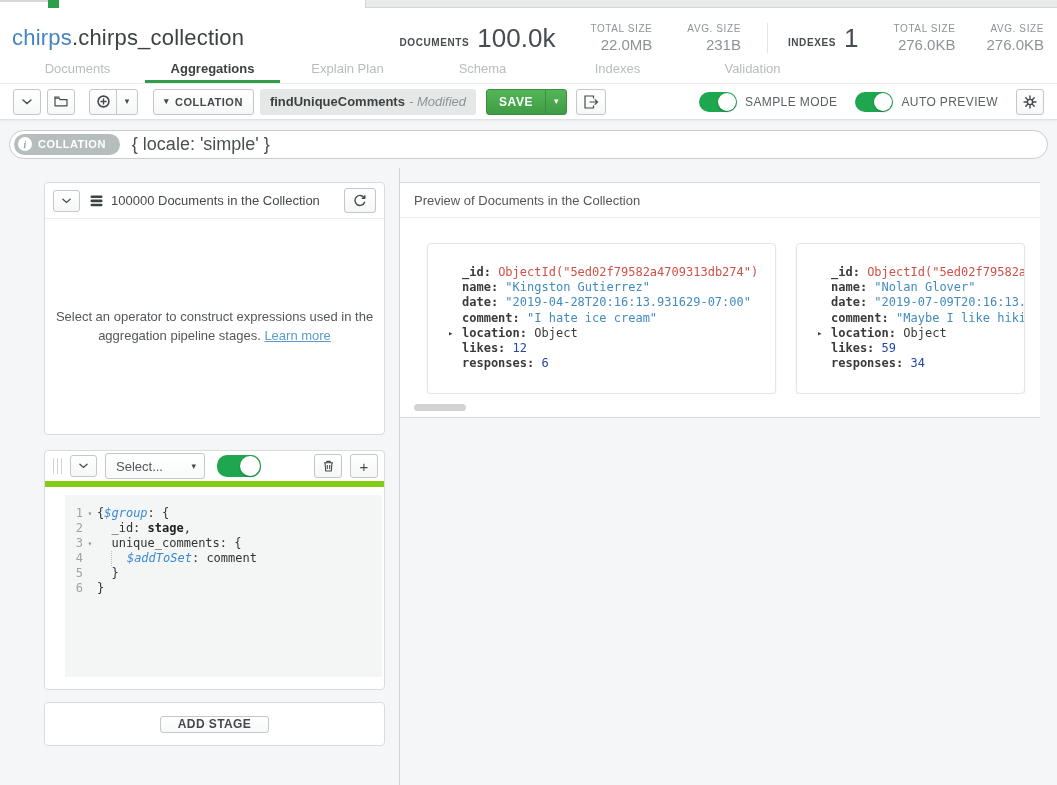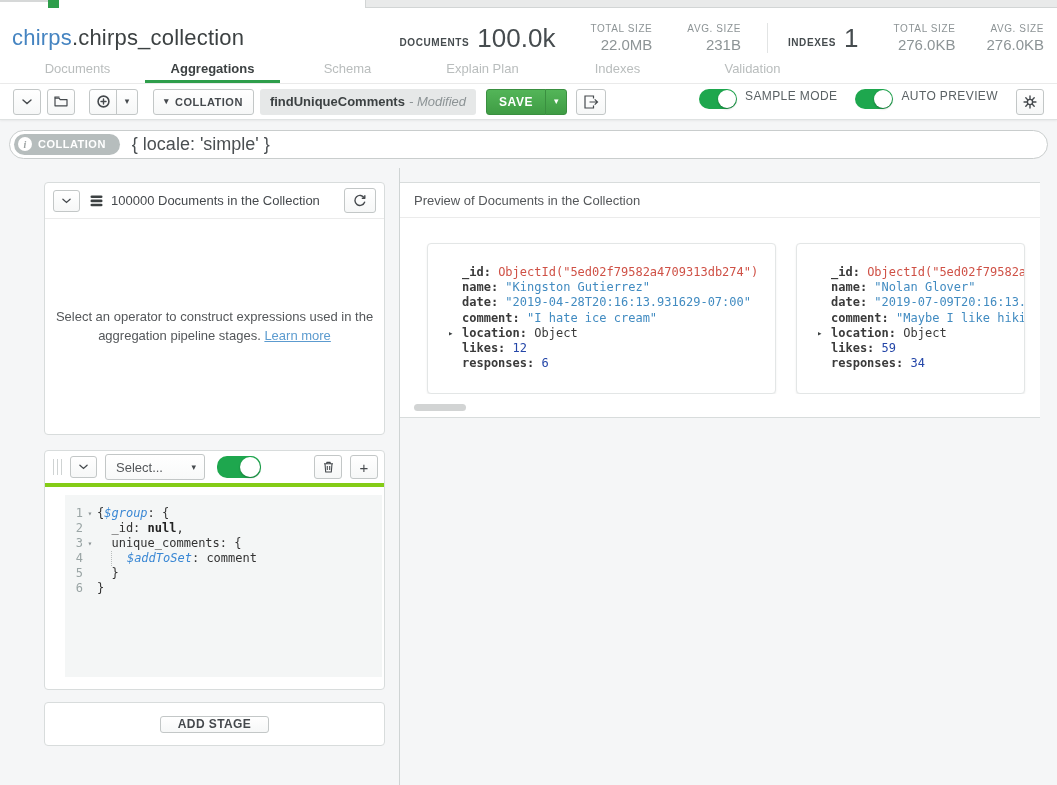"Schema" div.tab { order: before "Explain Plan" -> after "Explain Plan" }
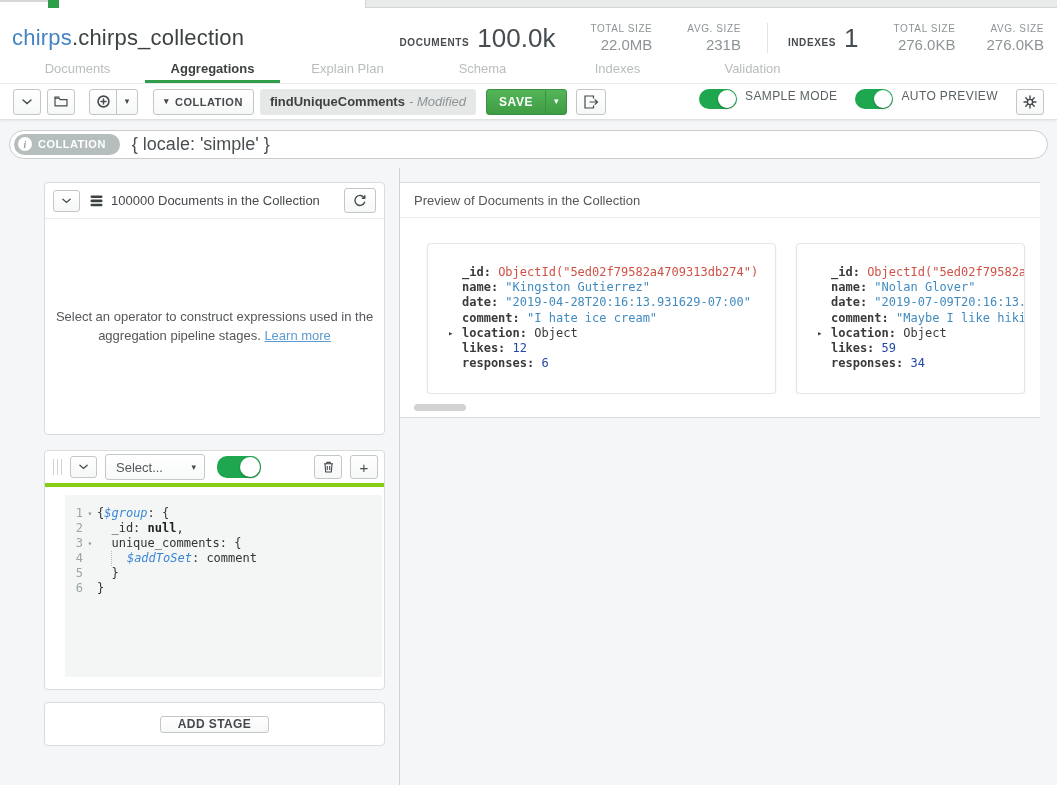"SAMPLE MODE" .toolbar-right { align-items: none -> center }
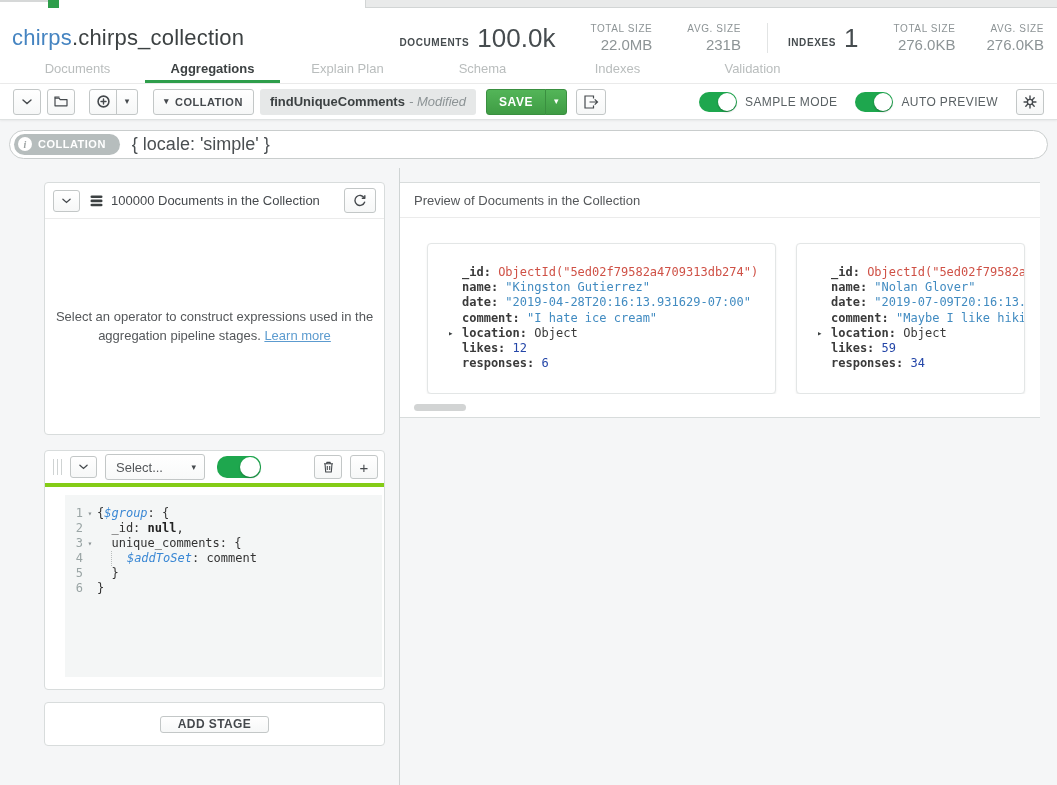"Select..." .stage-card .card-header { border-bottom: 4px solid #84cc16 -> 6px solid #84cc16 }
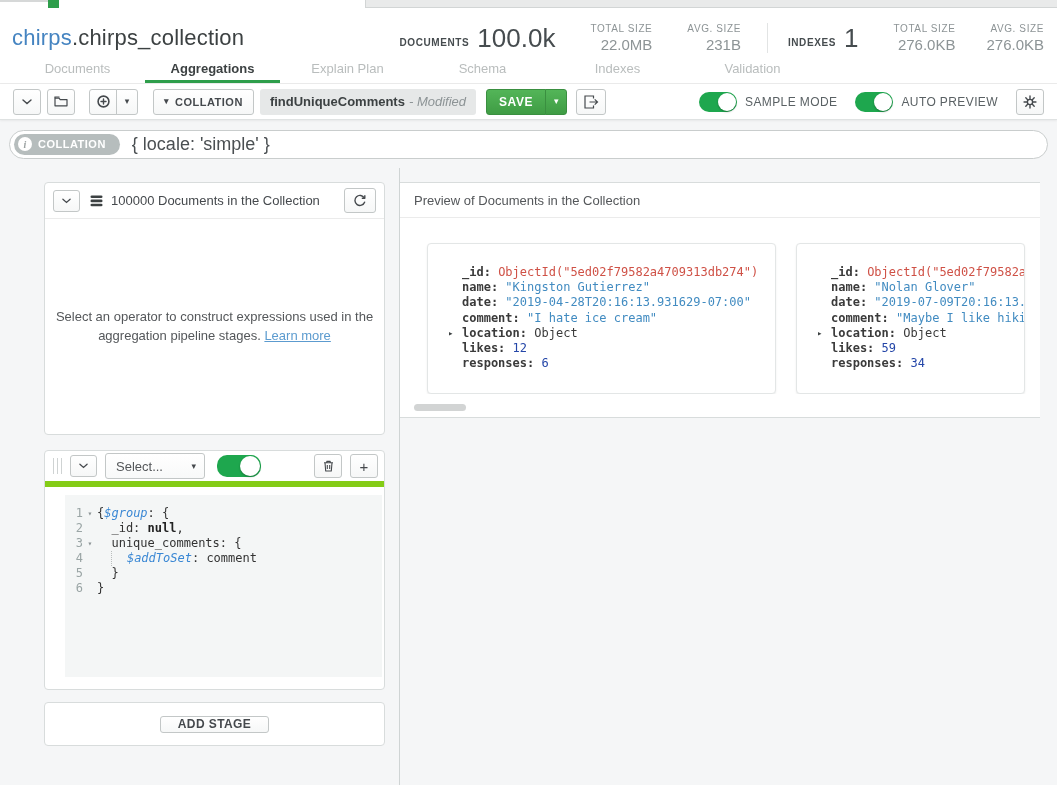"null" span.tok-kw { text: null -> stage }
